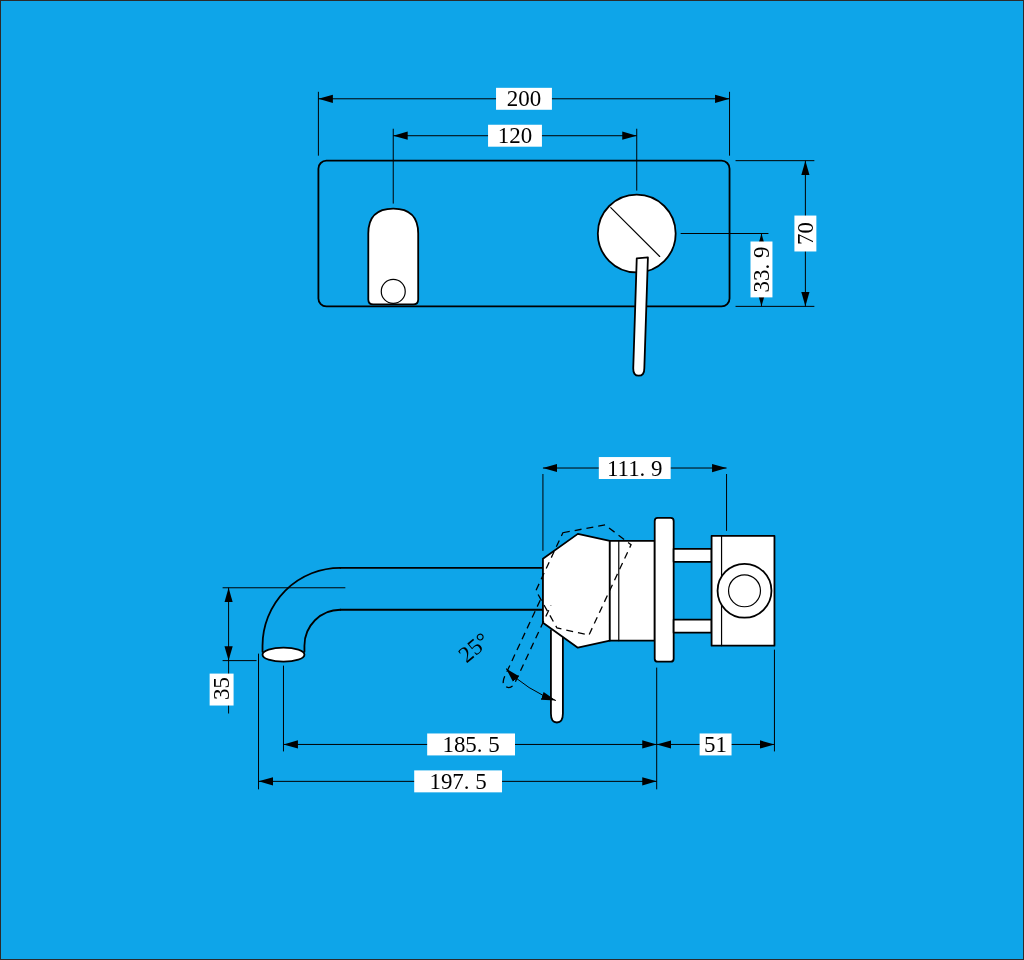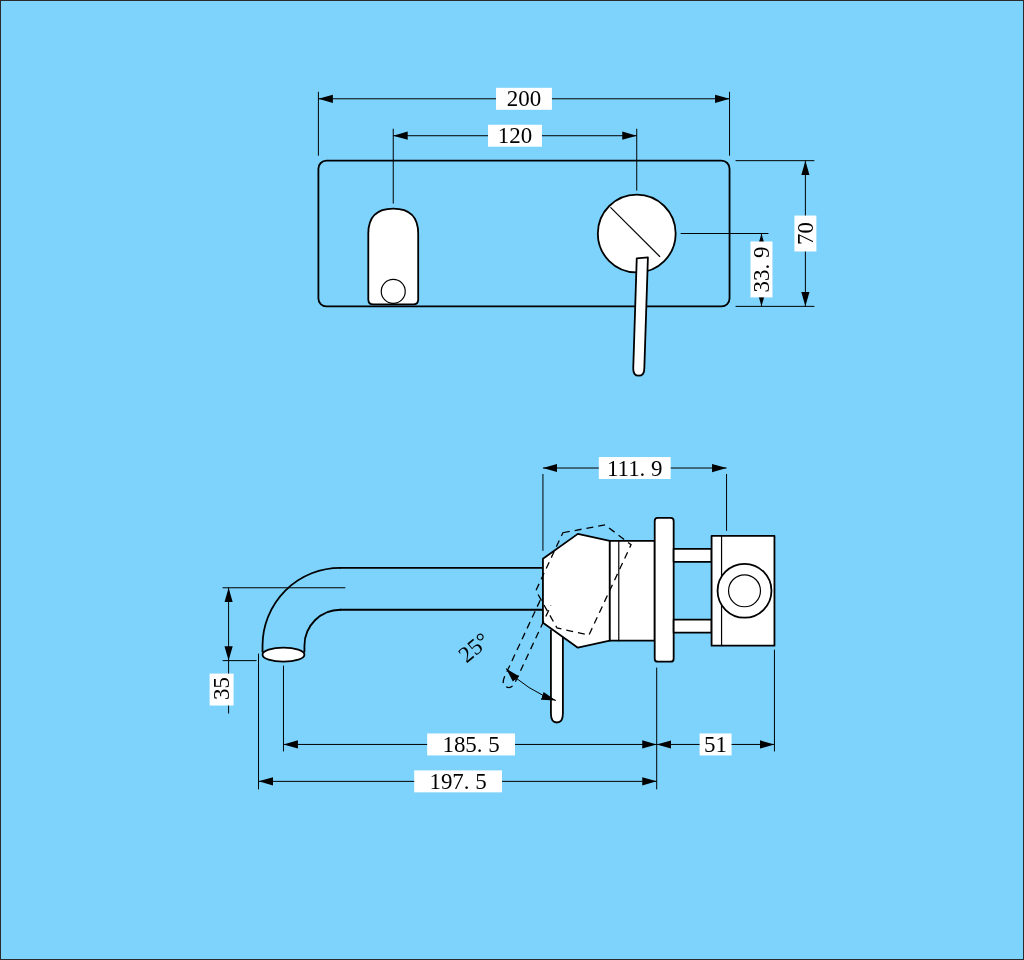"200" .frame { background: #7dd3fc -> #0ea5e9 }
